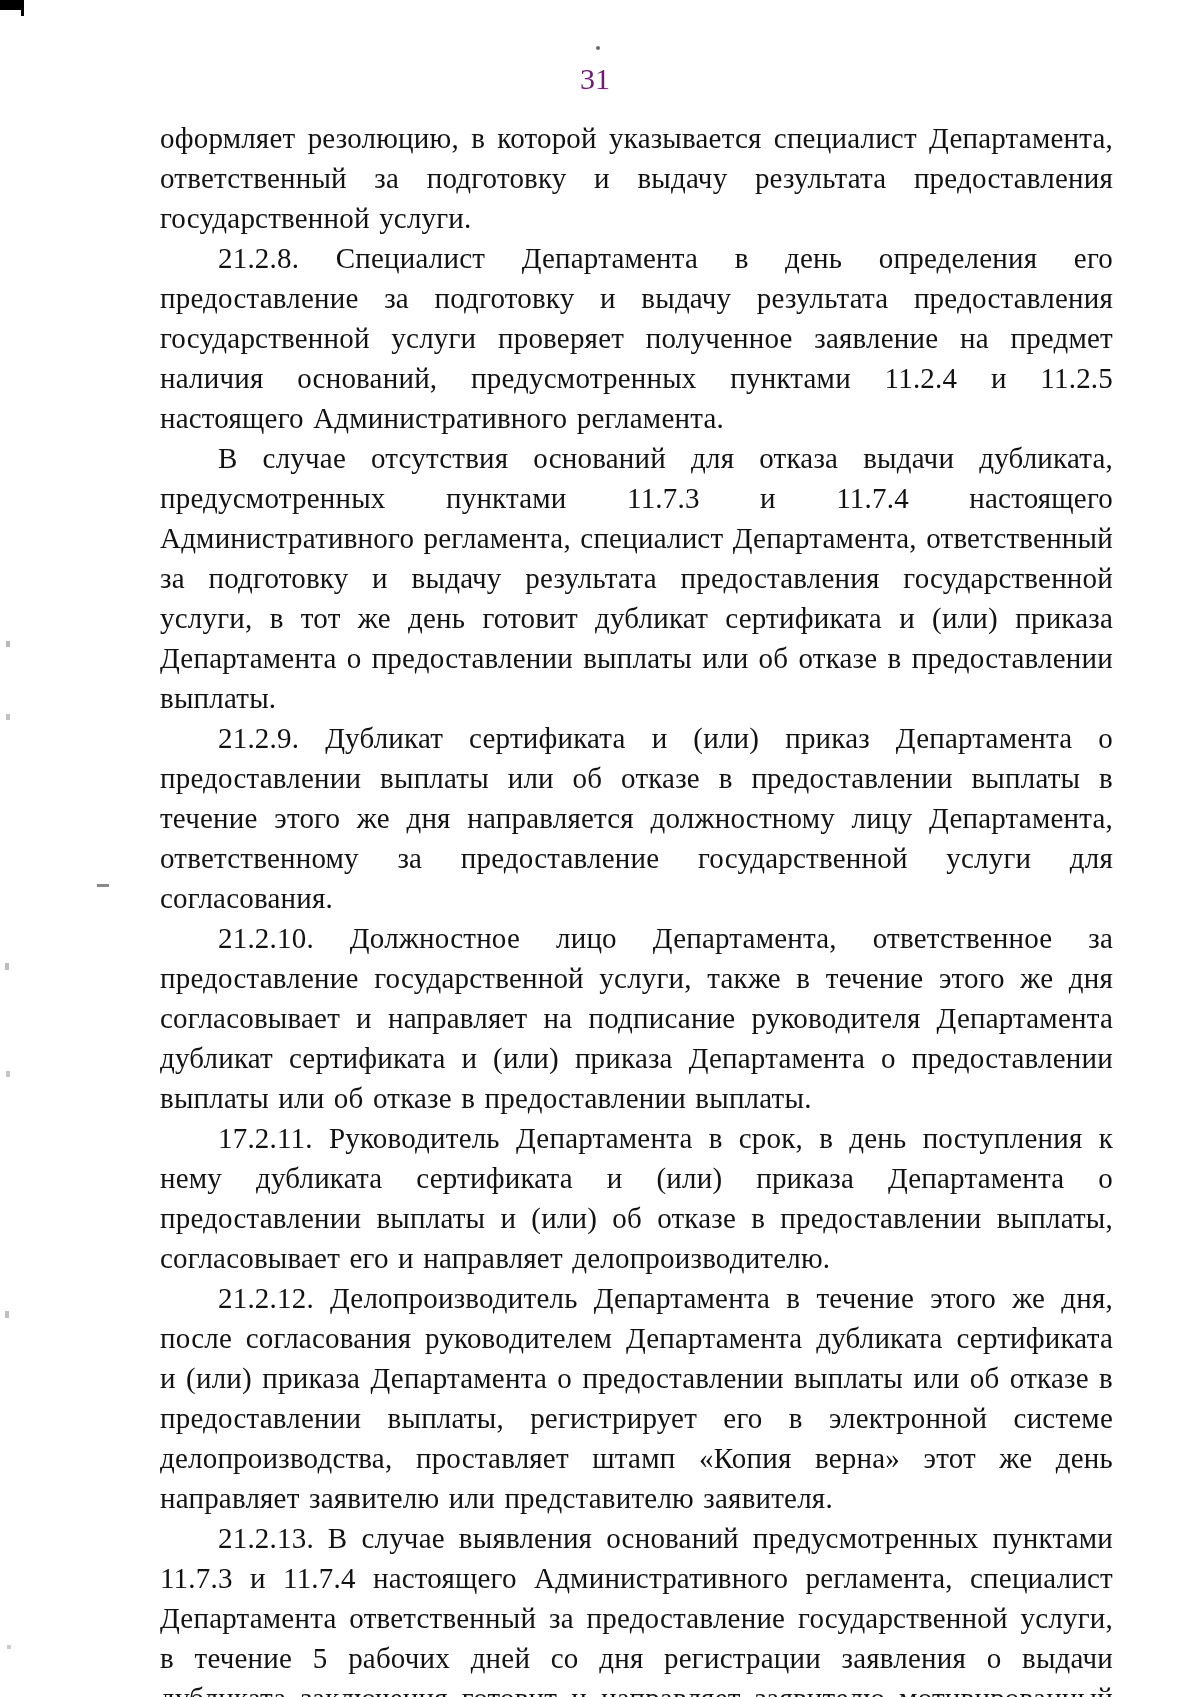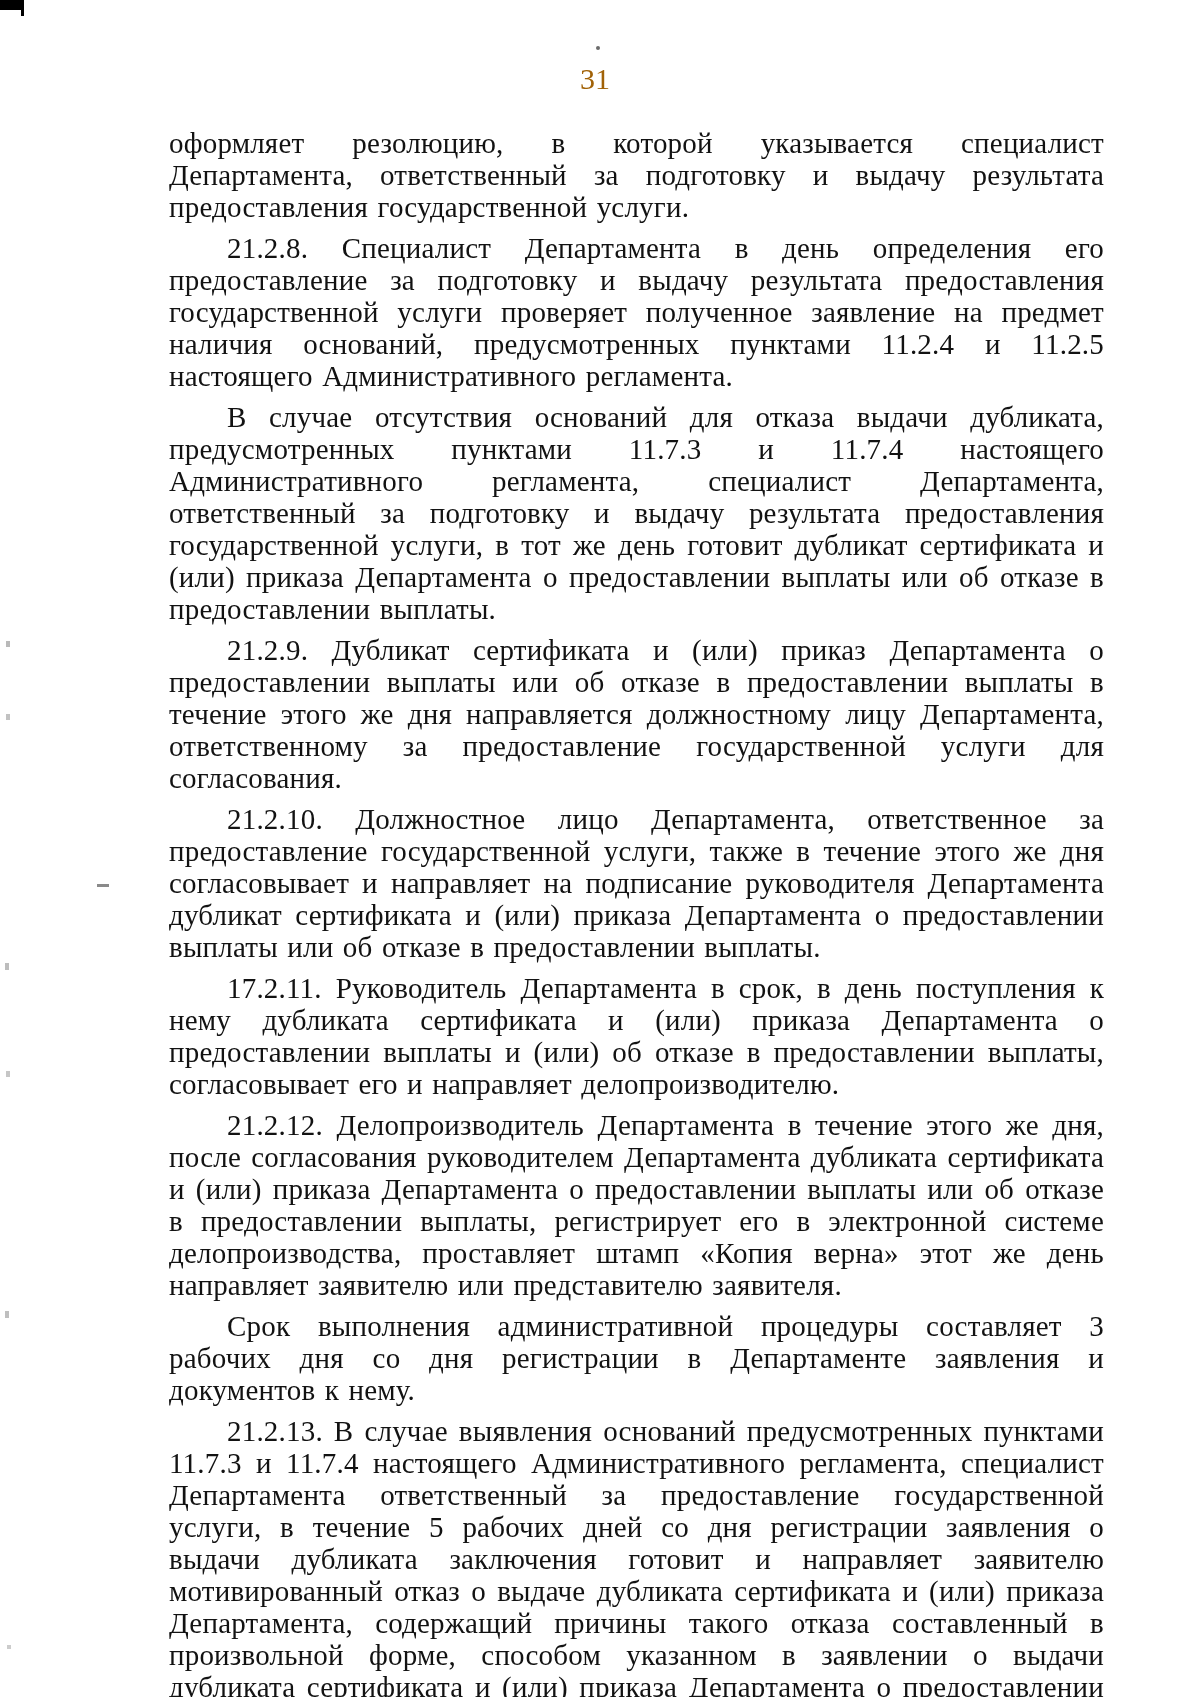"31" .page-number { color: #a16207 -> #701a75 }
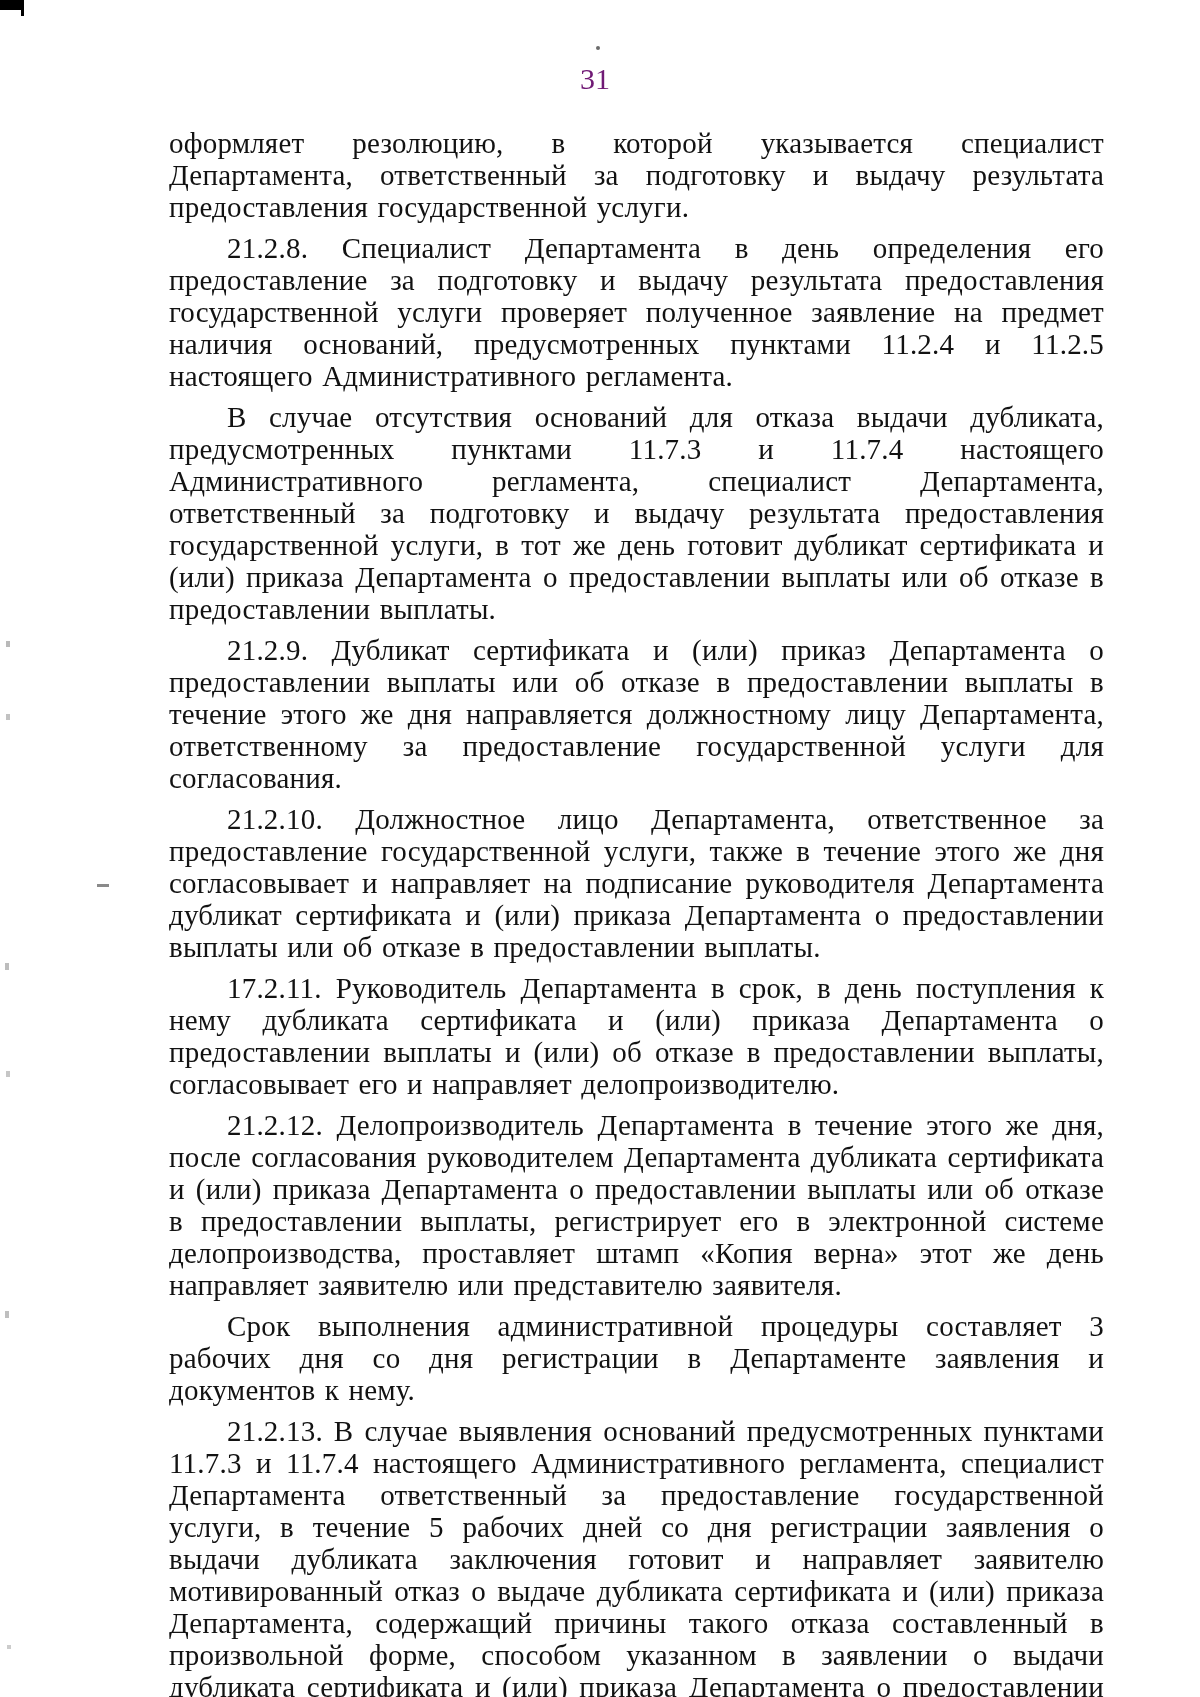"оформляет резолюцию, в которой" .para { line-height: 32px -> 40px; margin: 9px -> 0 }
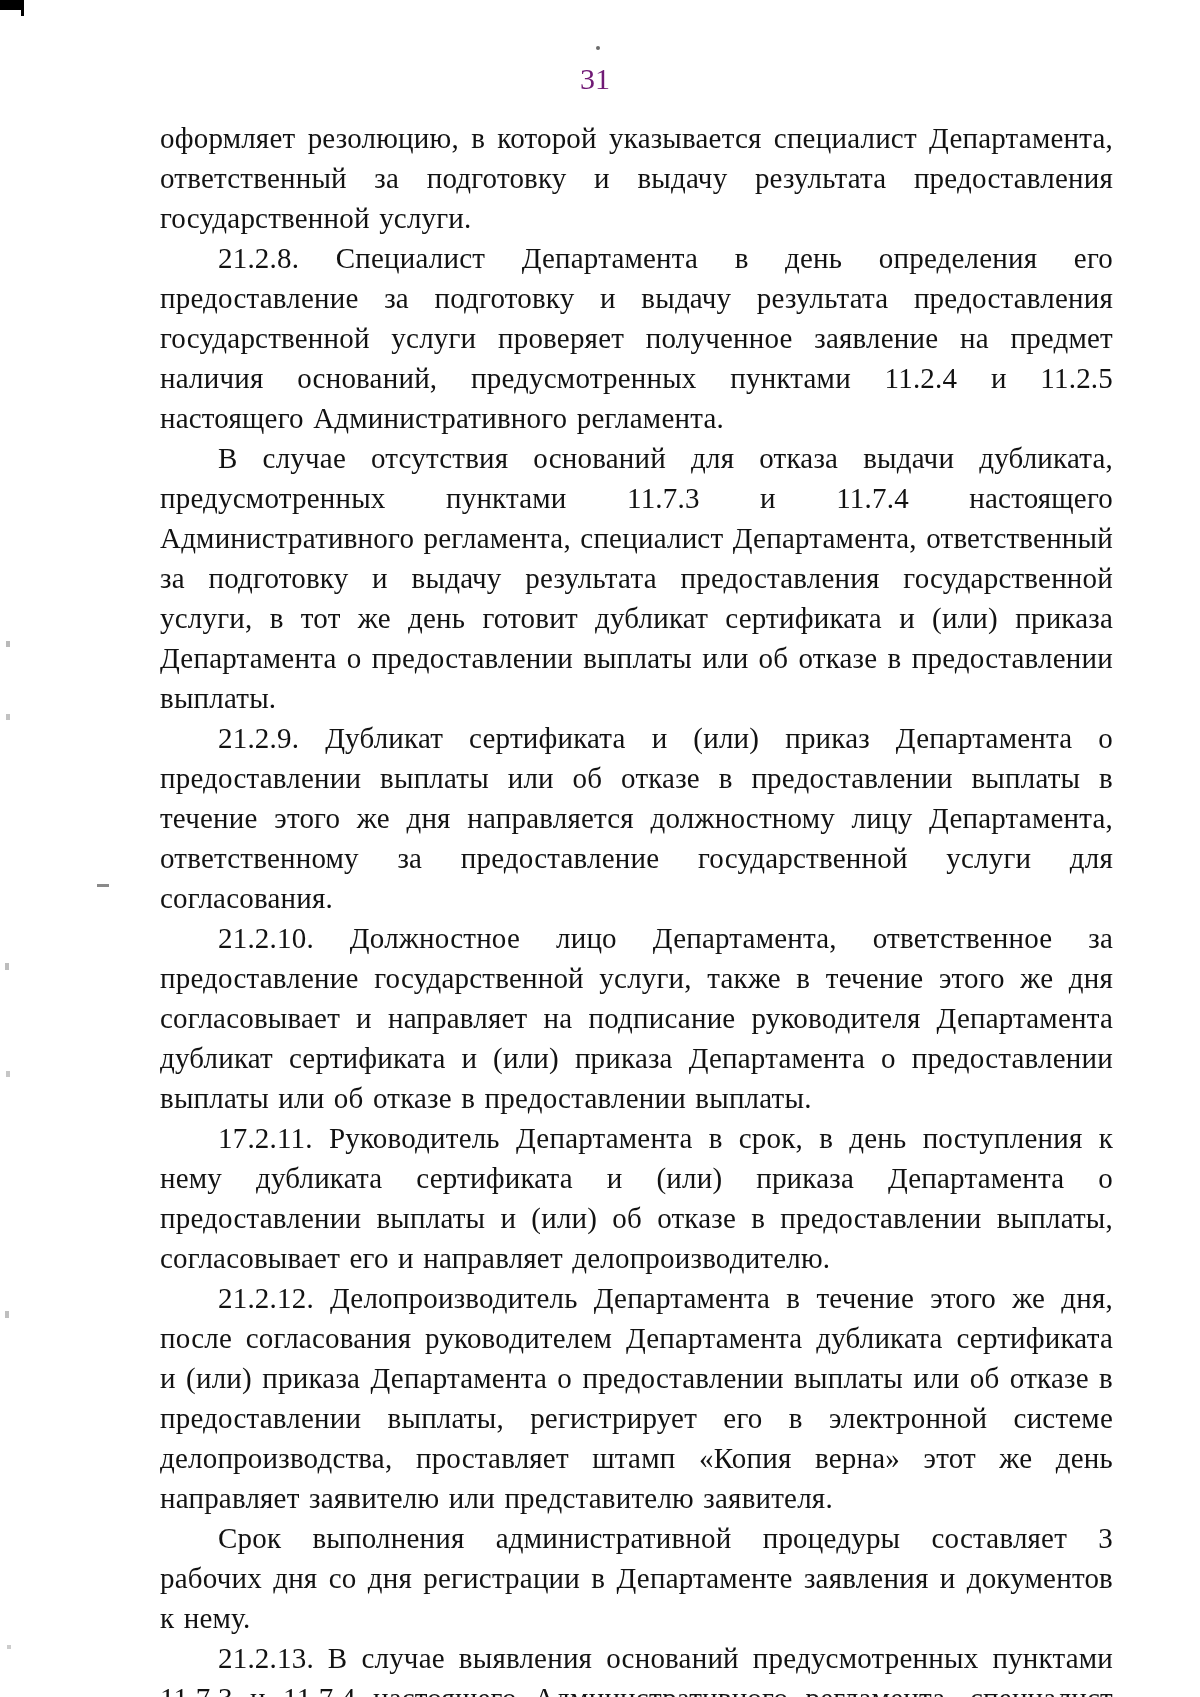"Срок выполнения административной" p.para { html: <p>Срок выполнения административной процедуры составляет 3 рабочих дня со дня регистрации в Департаменте заявления и документов к нему.</p> -> none }
